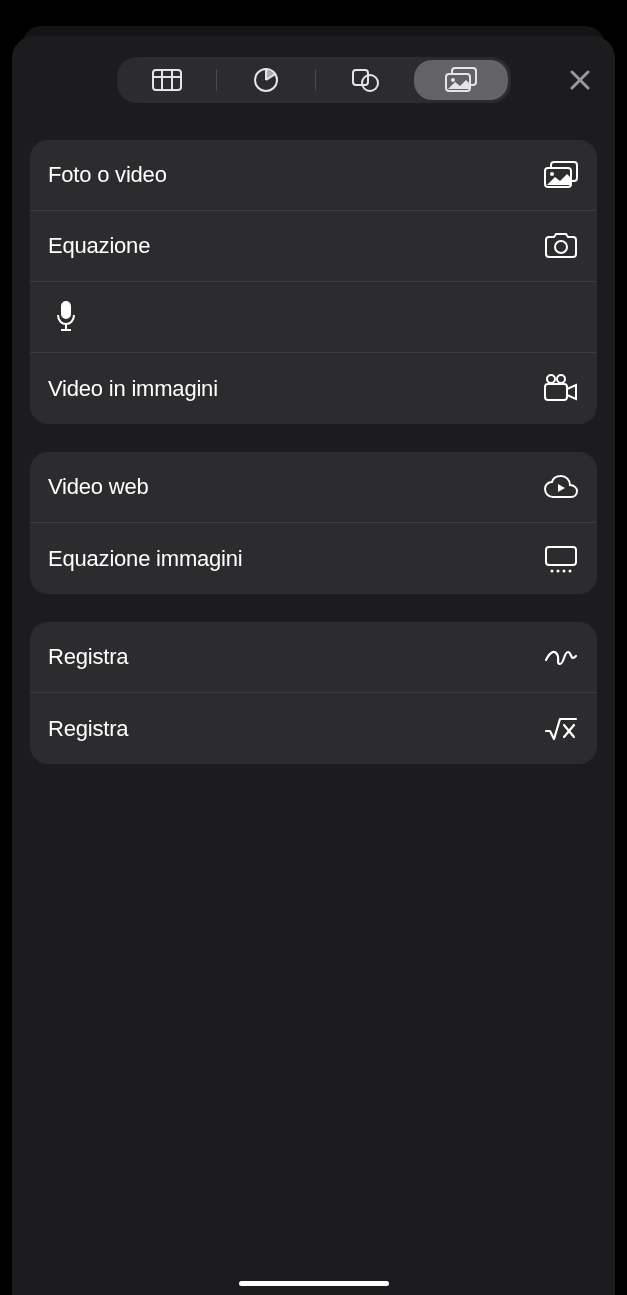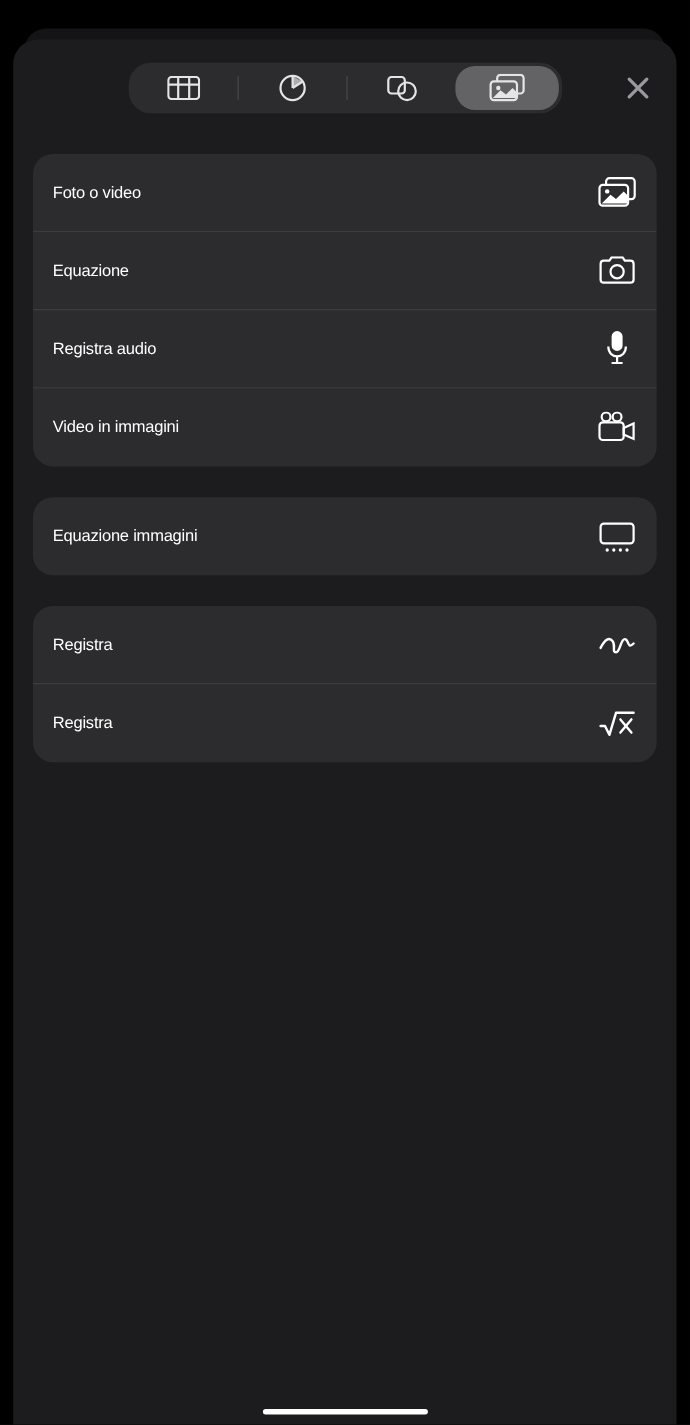"Foto o video" .row-label { font-size: 15px -> 22px }
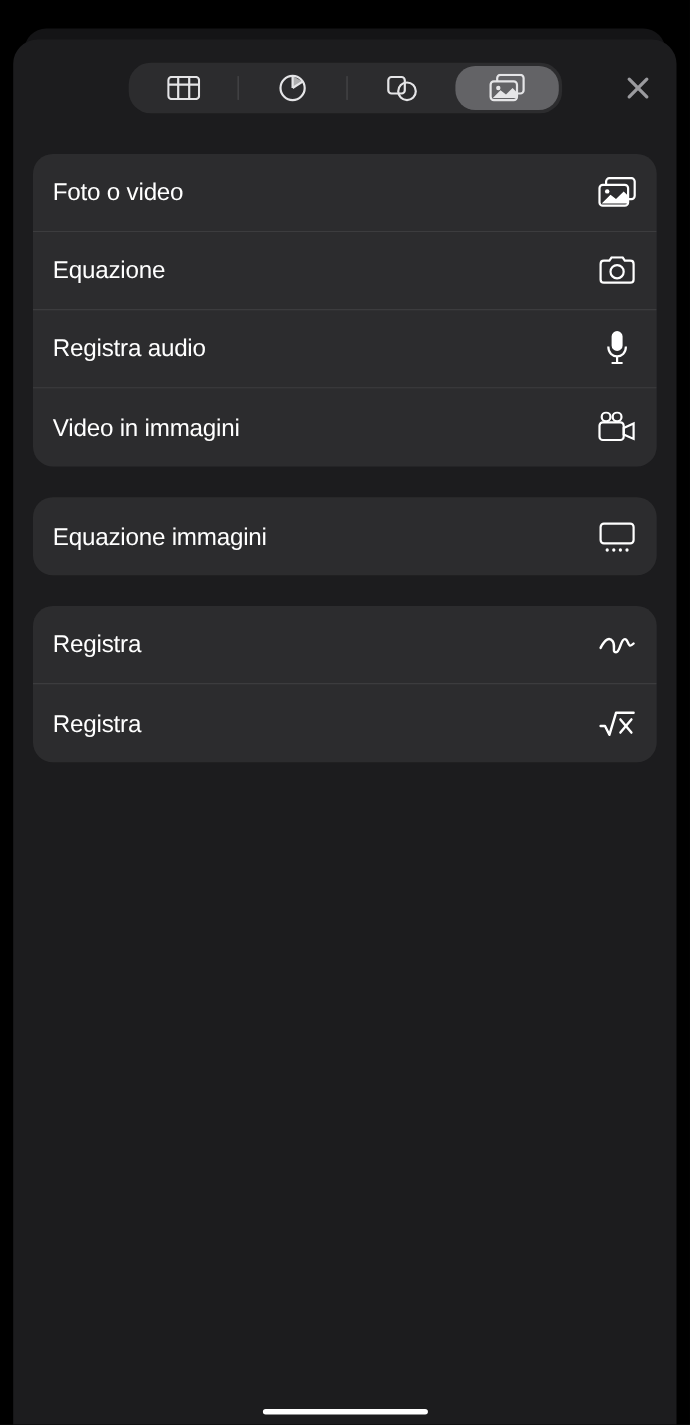"Registra audio" span.row-label { html: <span>Registra audio</span> -> none }
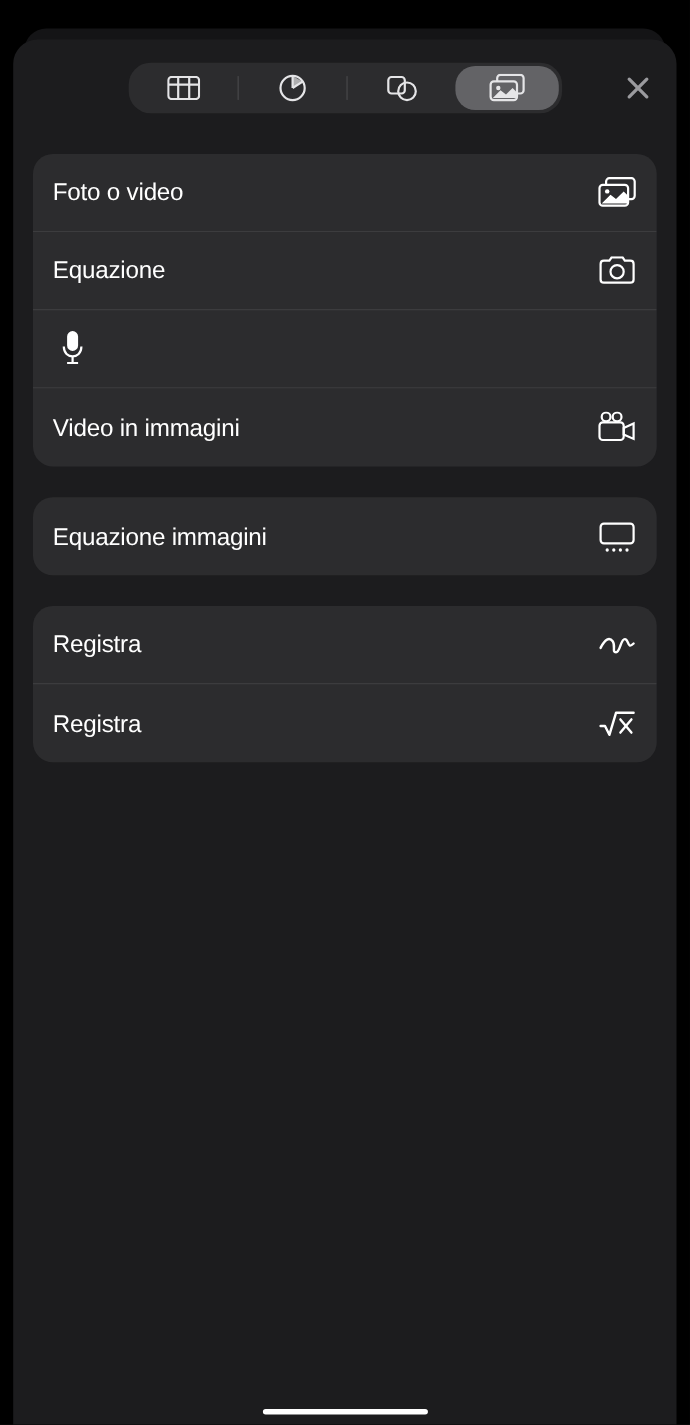"Video web" div.row { html: none -> <div> <span>Video web</span> <span> <svg> <path></path> <path></path> </svg> </span> </div> }
